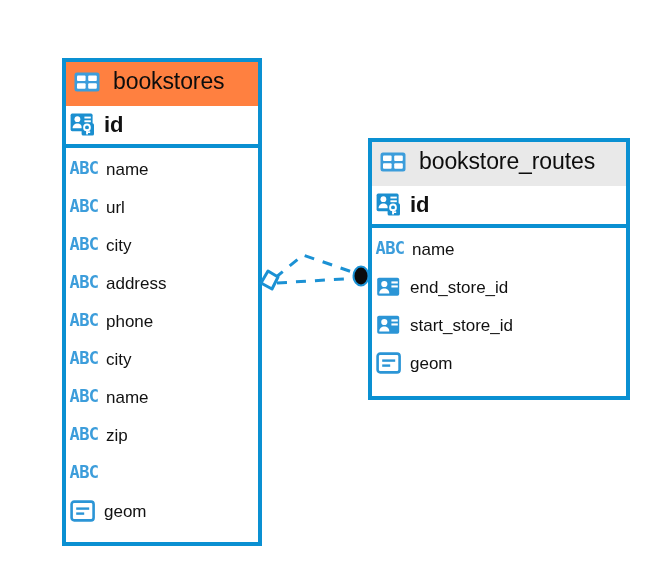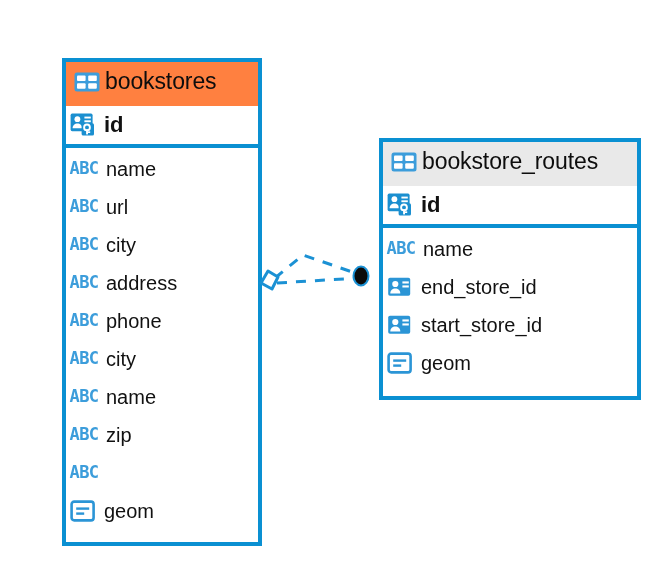"bookstores" .entity-header { gap: 5px -> 13px }
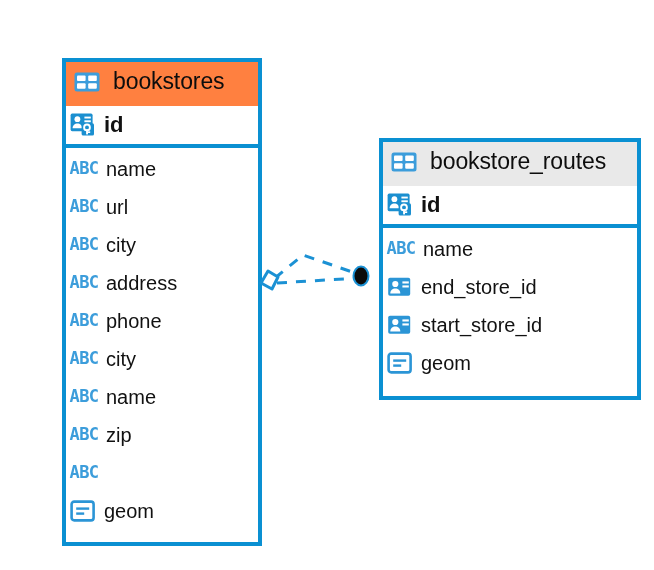"name" .field-label { font-size: 20px -> 17px }
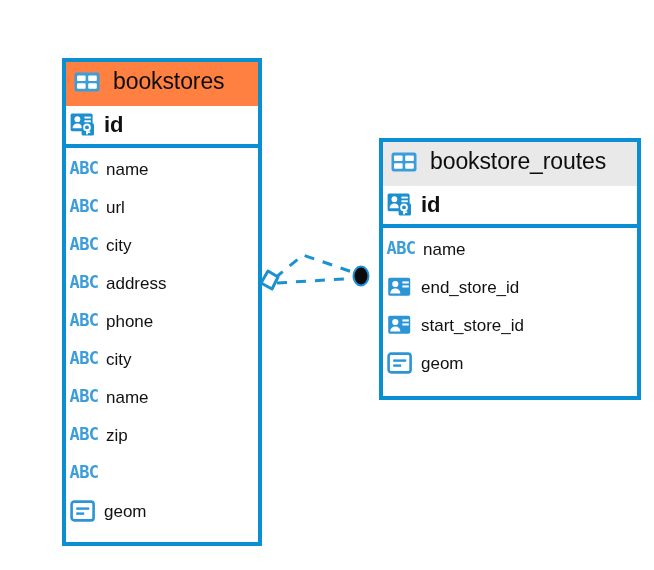"bookstore_routes" #entity-bookstore-routes { left: 379px -> 368px }
